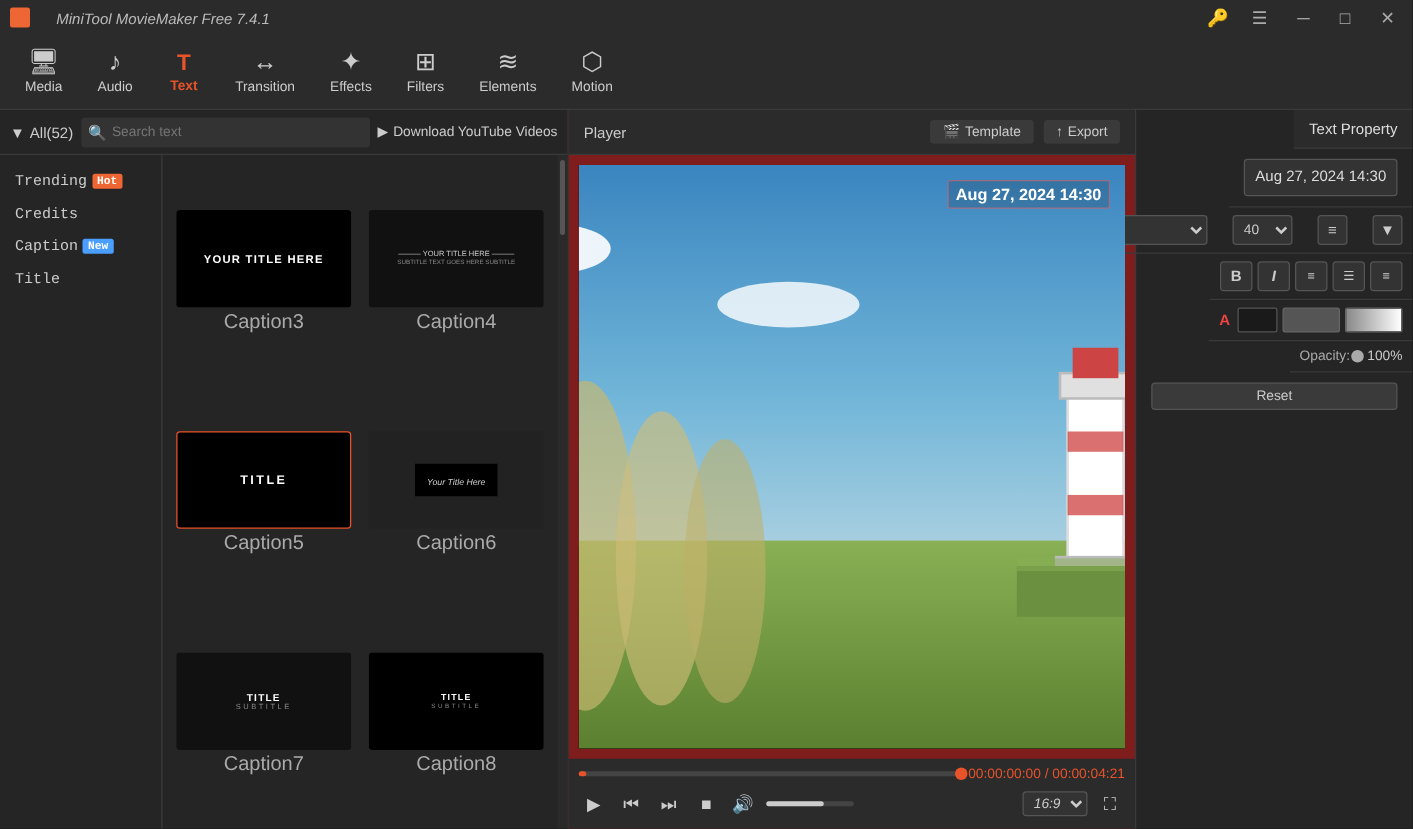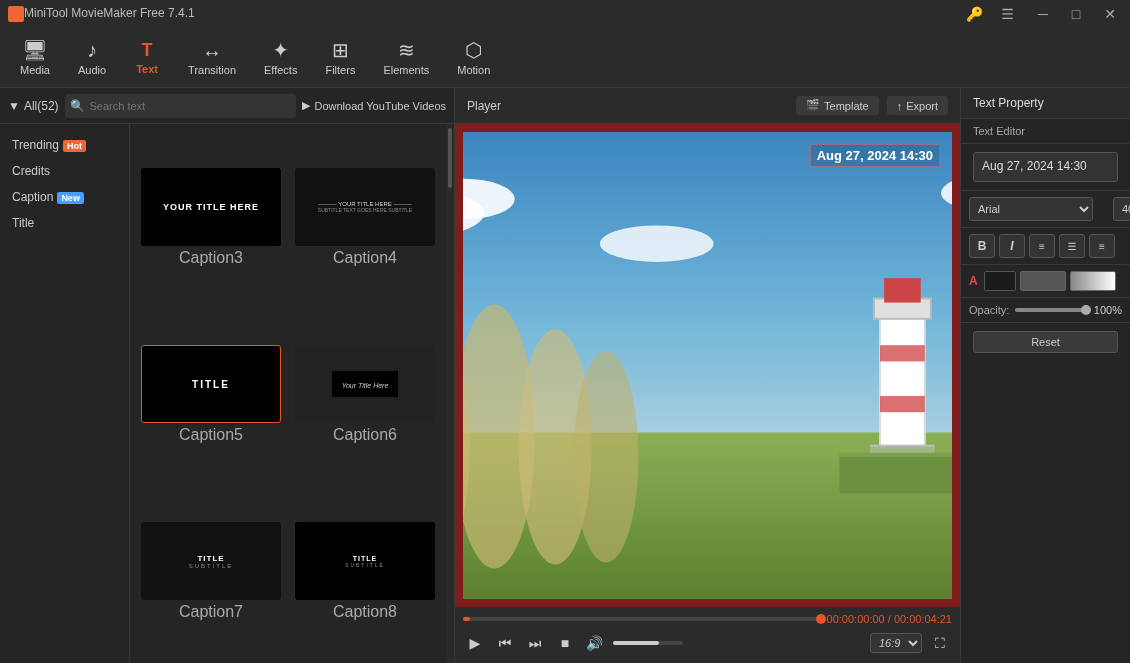"MiniTool MovieMaker Free 7.4.1" .title-bar-left { align-items: flex-start -> flex-end; font-style: none -> italic; gap: 0 -> 21px }
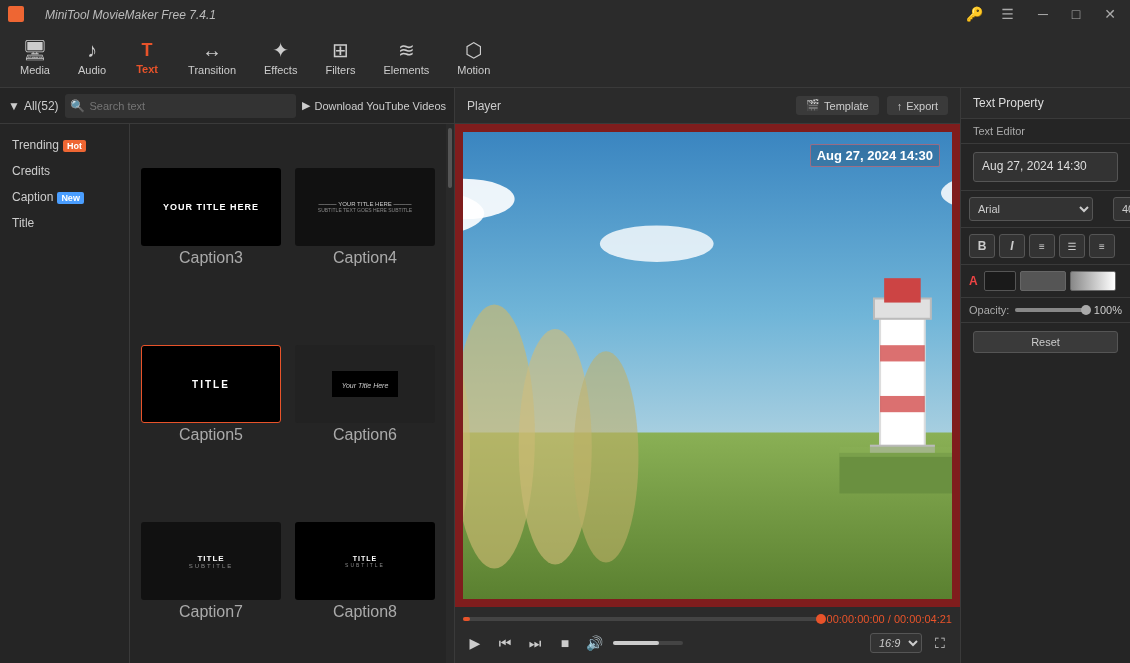"Text Property" .right-panel { align-items: none -> flex-end; width: 170px -> 222px }
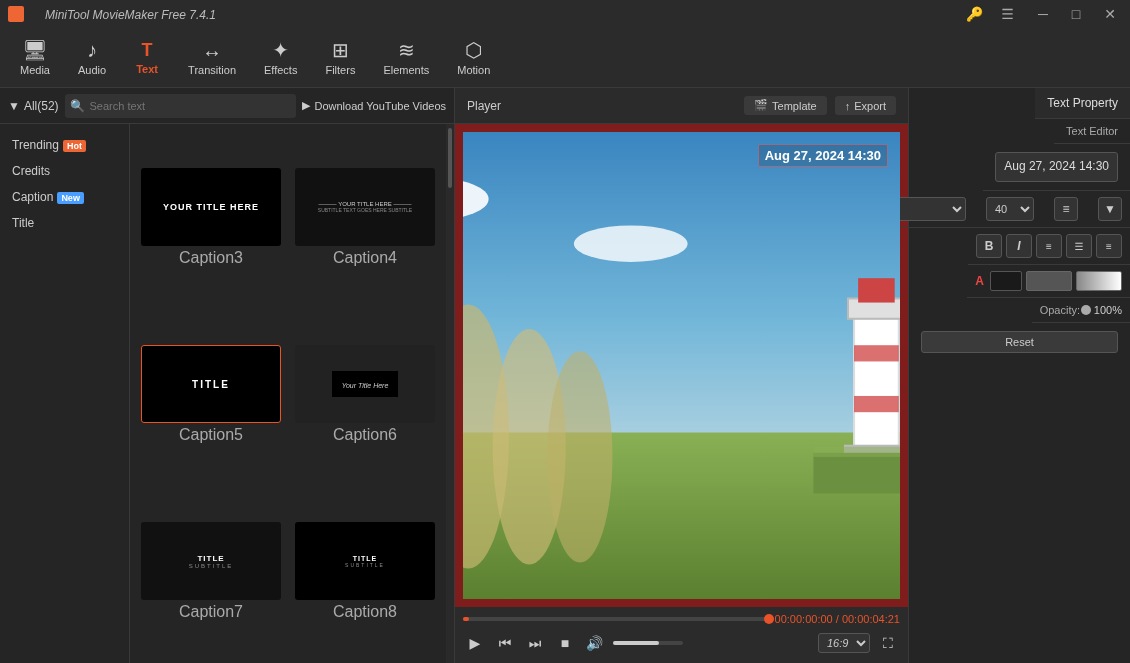"Text Editor" div.text-editor-label { html: <div>Text Editor</div> -> none }
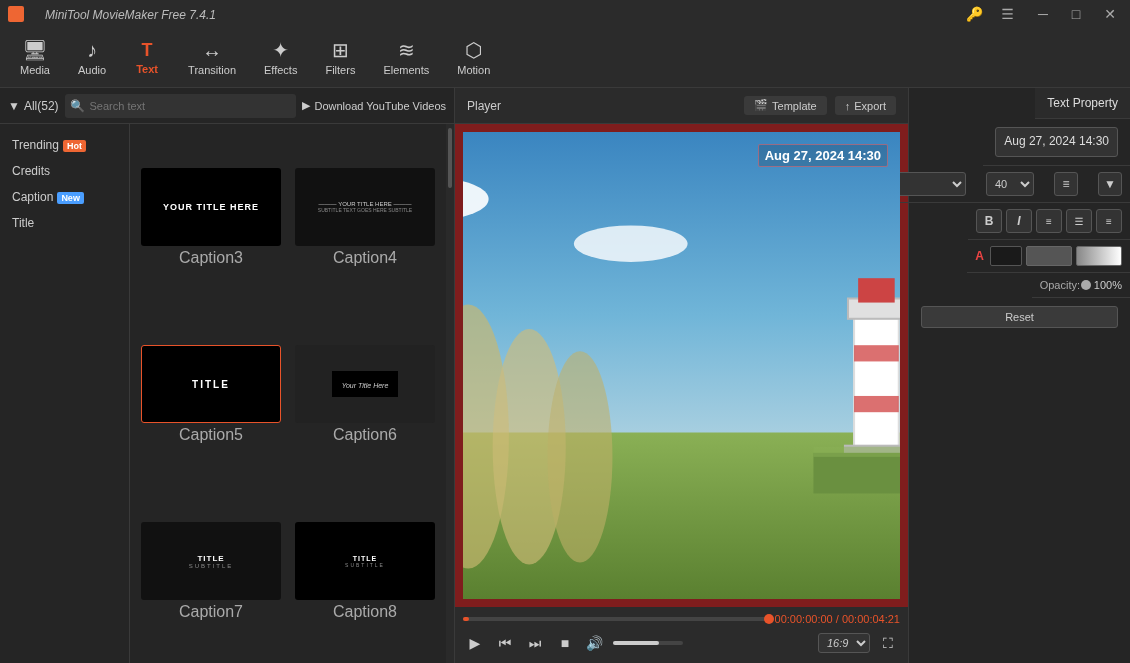"Trending" .category-item { align-items: flex-end -> center; font-family: none -> Liberation Mono, monospace }
